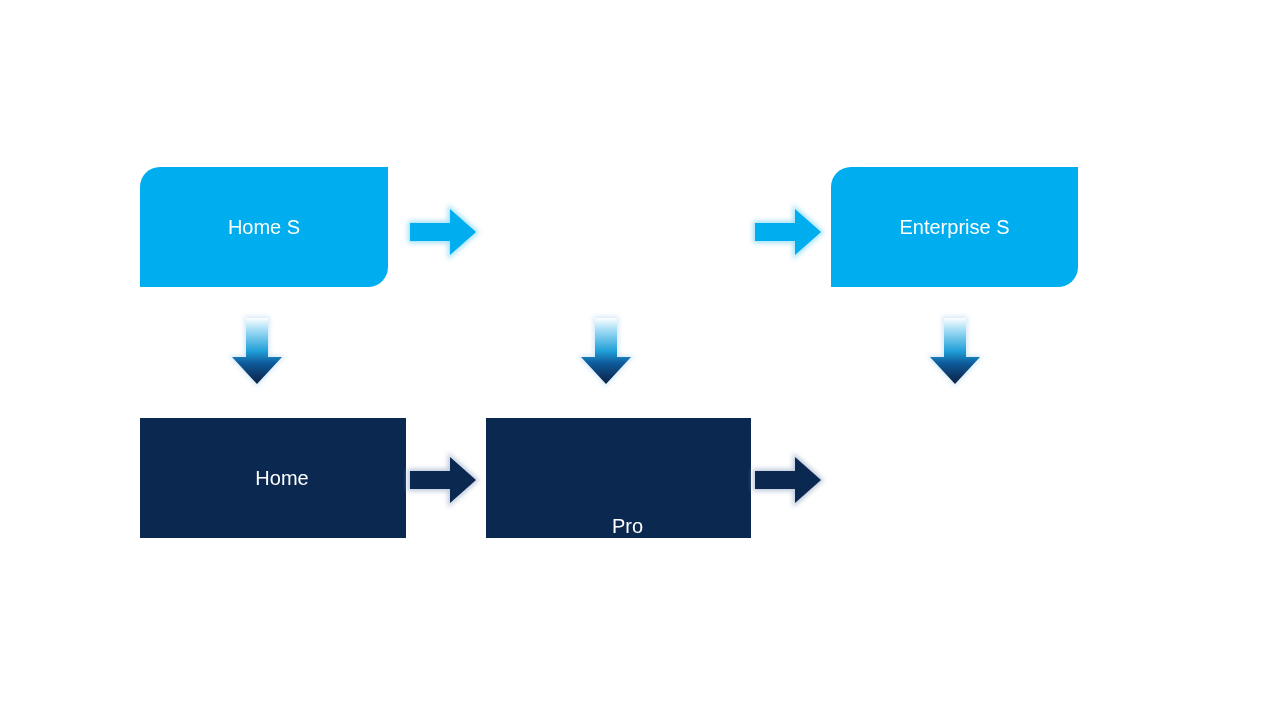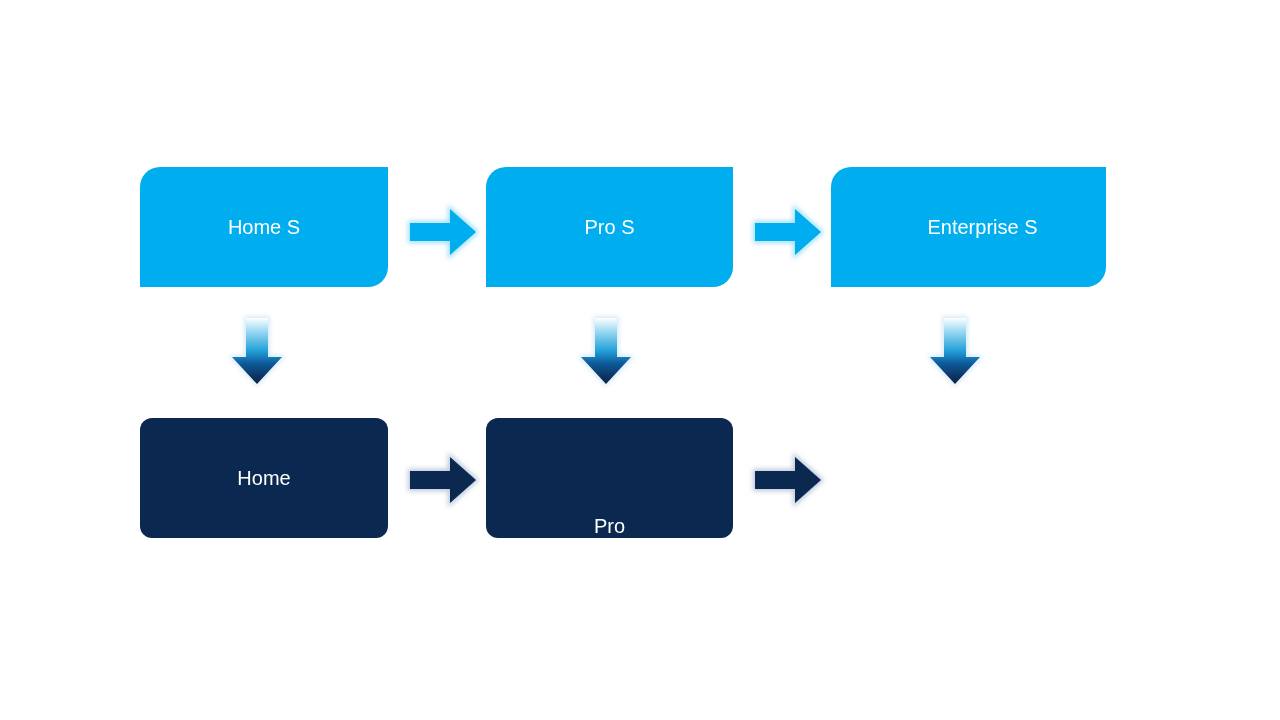"Pro S" div.box { html: <div> <span>Pro S</span> </div> -> none }
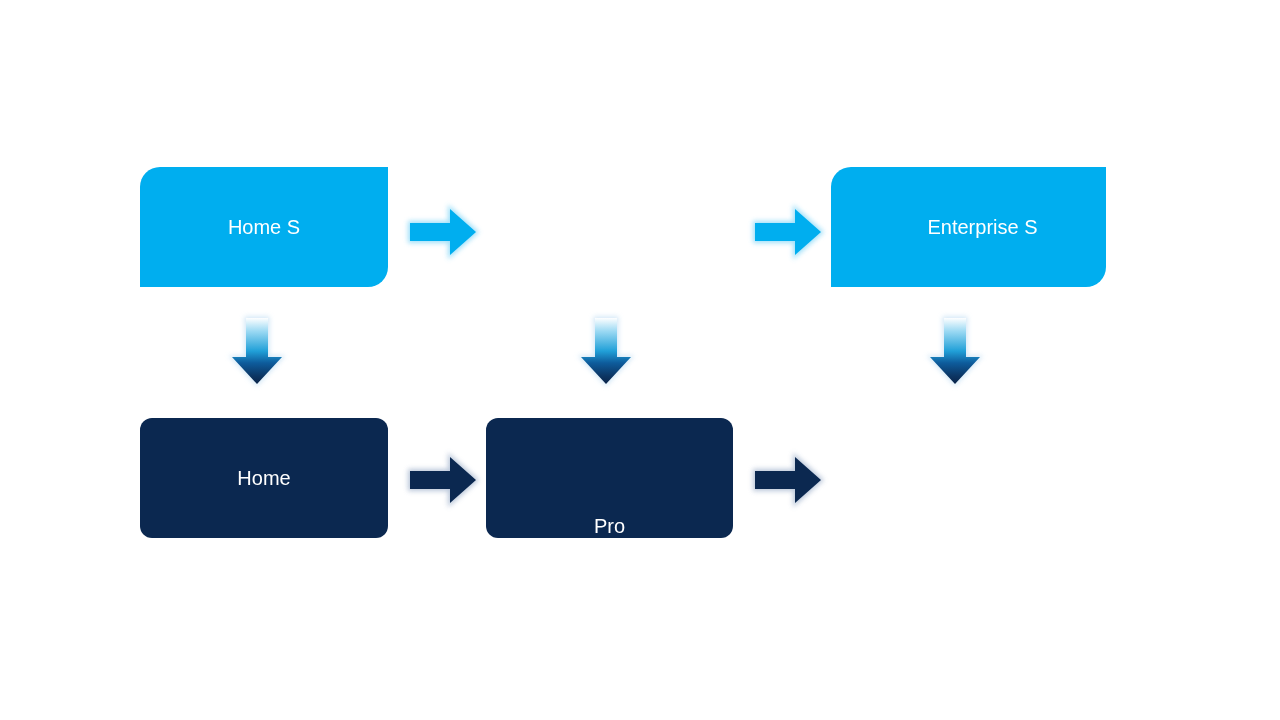"Enterprise S" div.box { padding-left: 28px -> none }
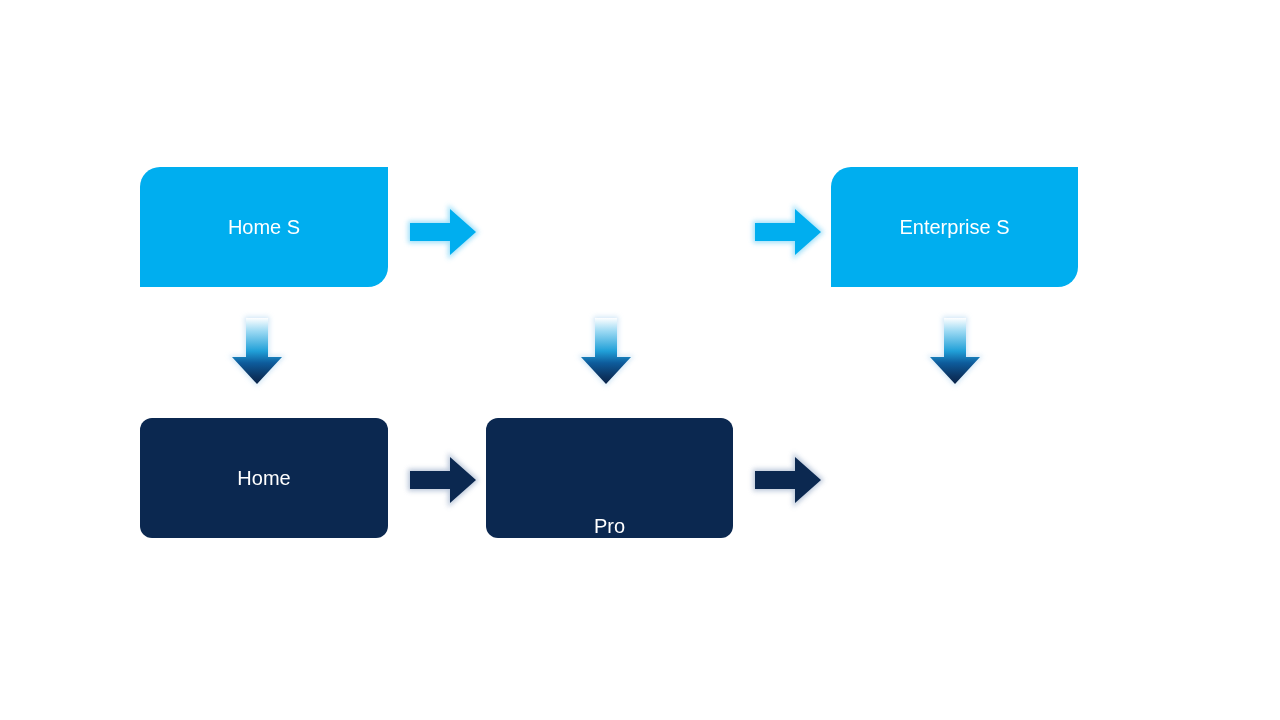"Home" .box.bottom { border-radius: 12px -> 0; padding-left: none -> 18px }
